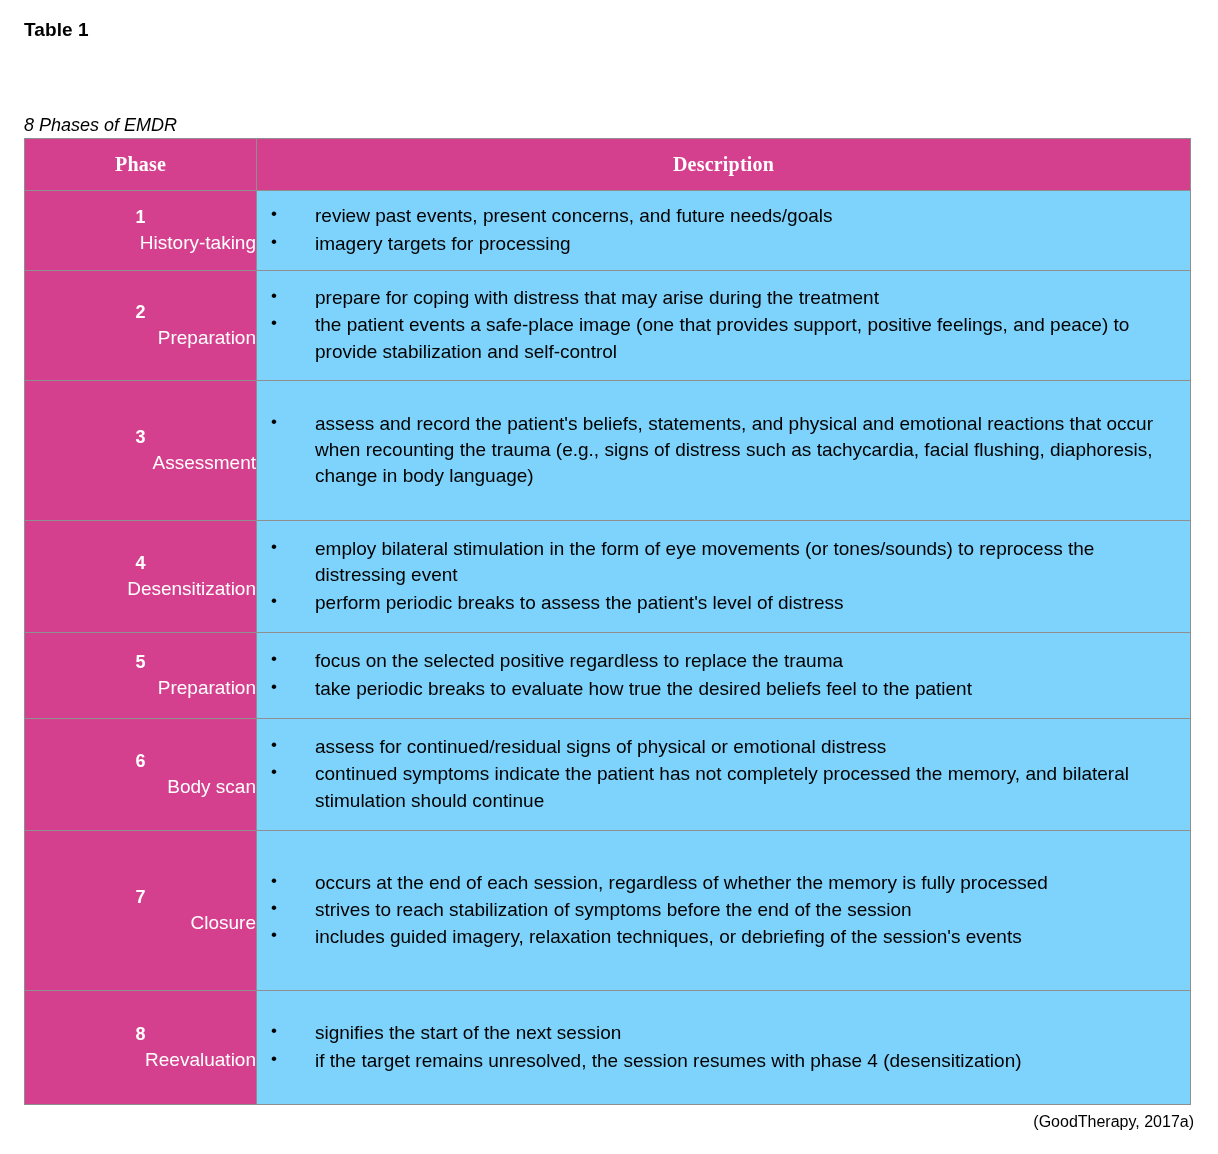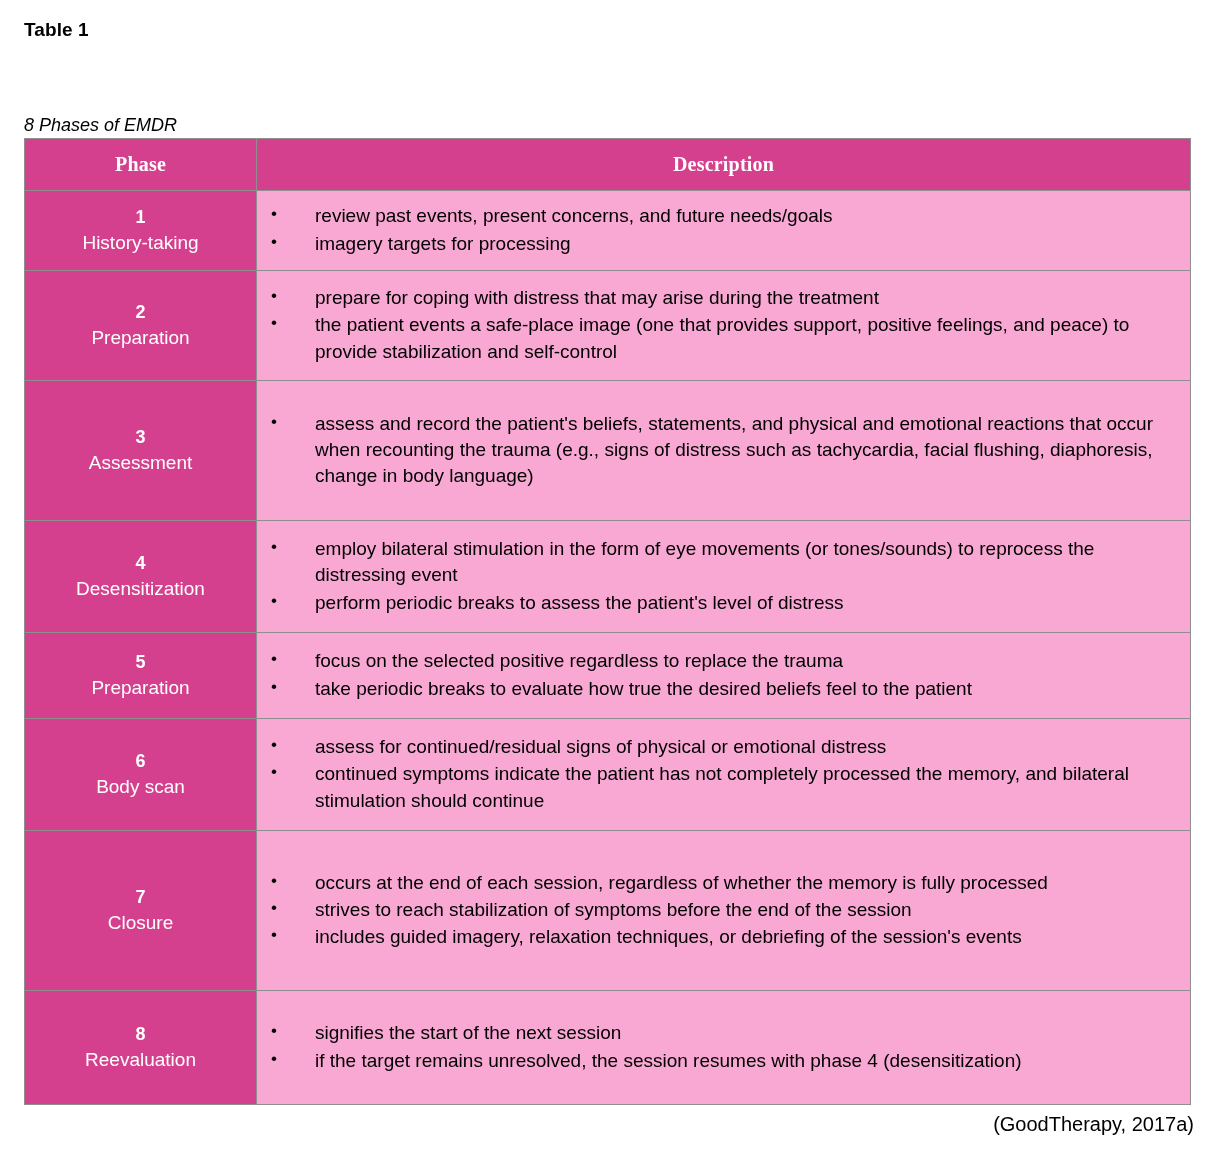"review past events, present concerns," td.desc-cell { background: #f9a8d4 -> #7dd3fc }
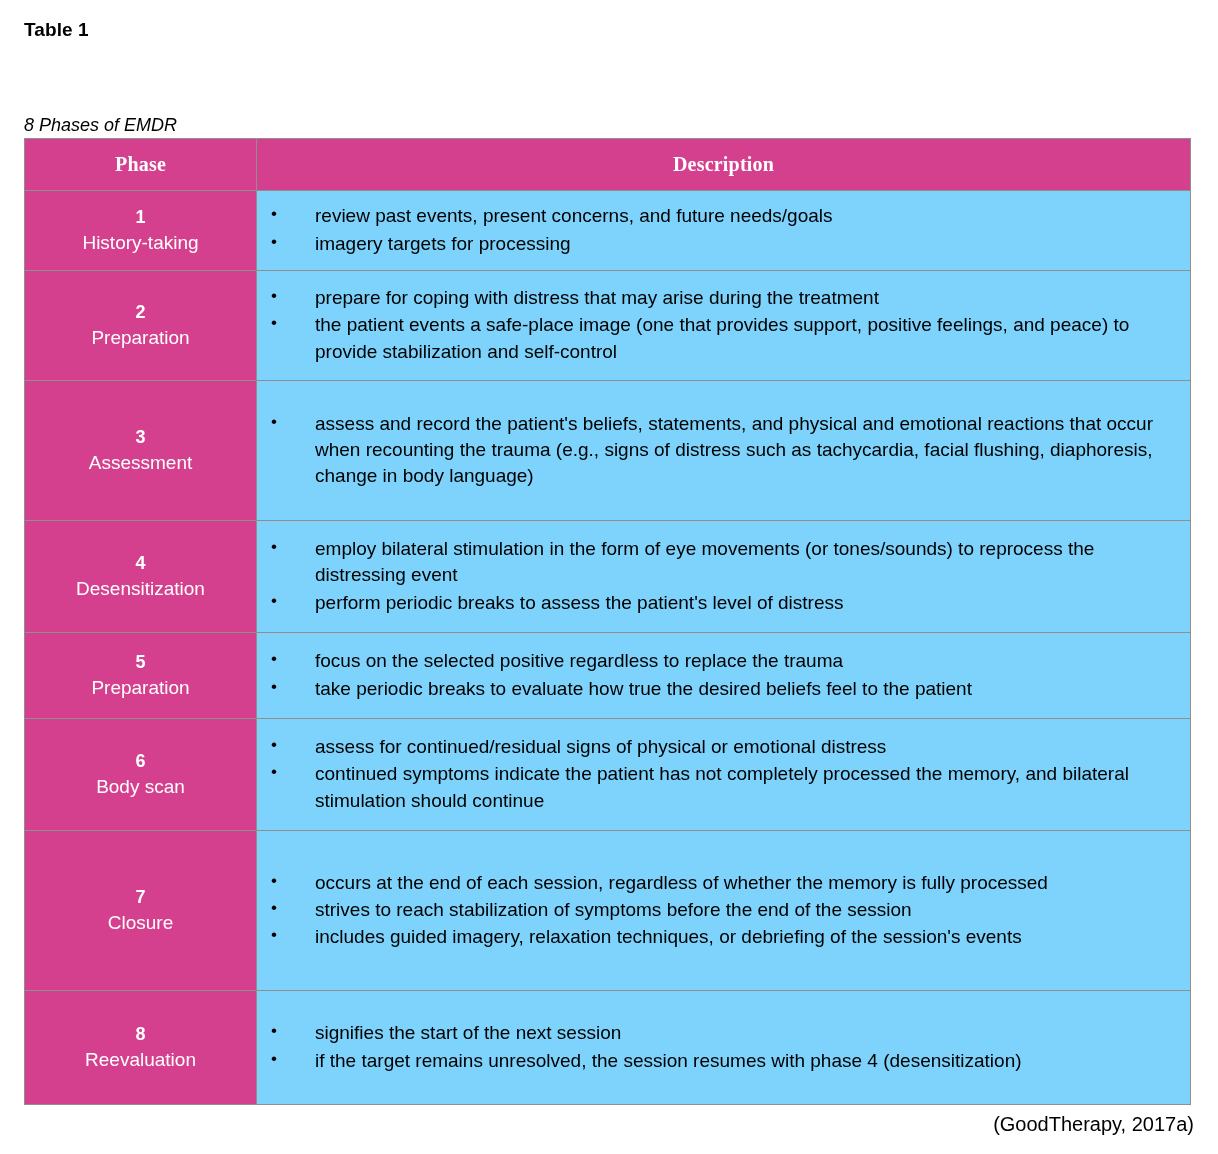"History-taking" .phase-name { text-align: none -> right }
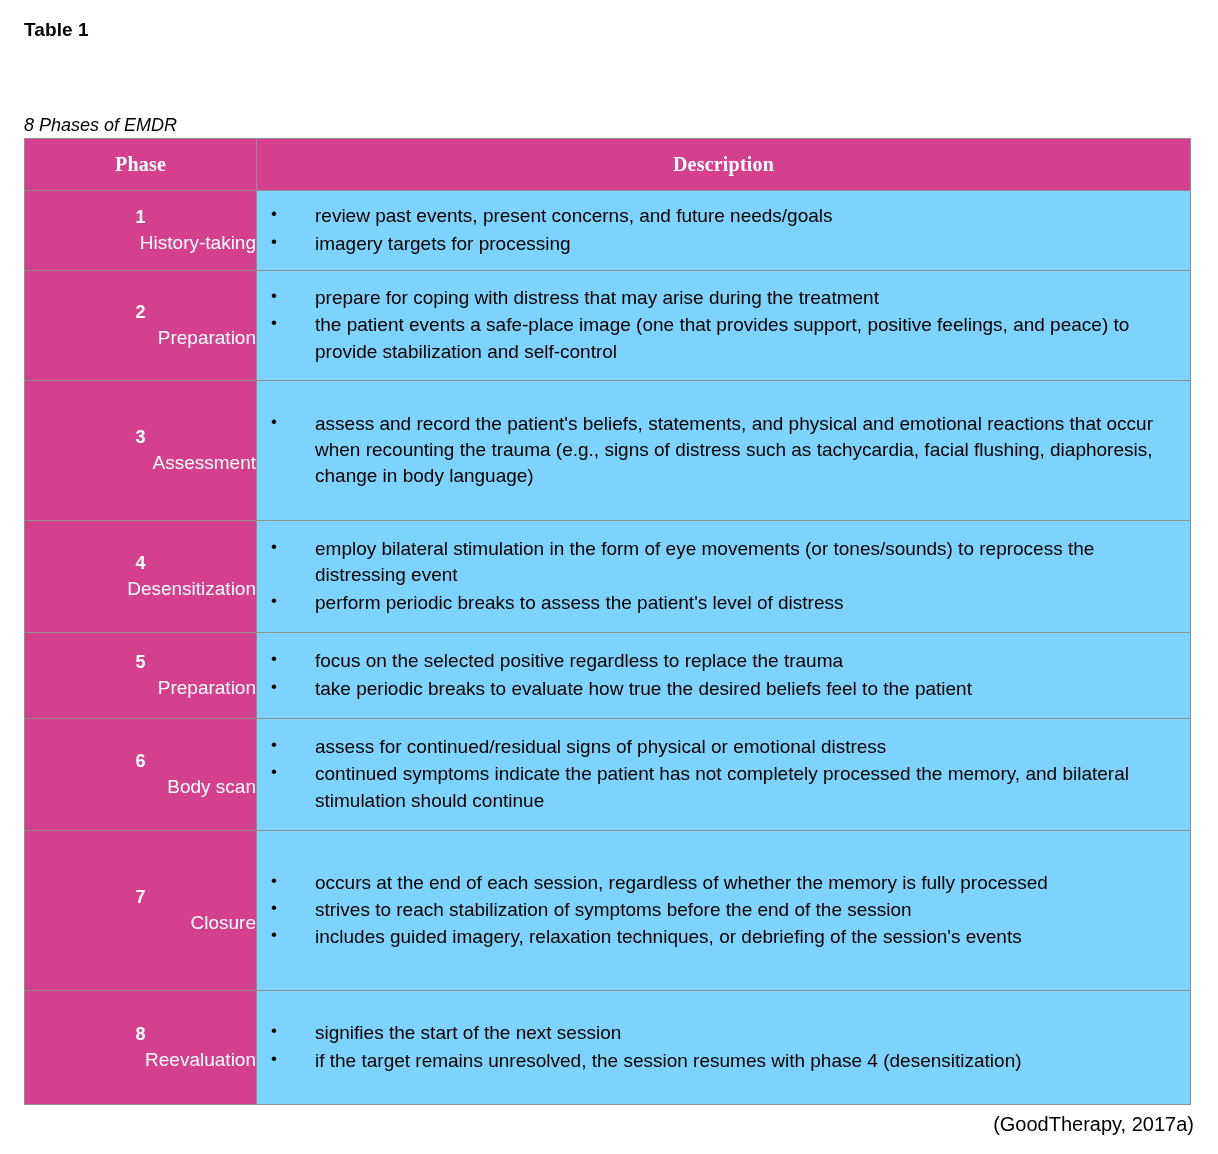"(GoodTherapy, 2017a)" .citation { font-size: 20px -> 16px }
